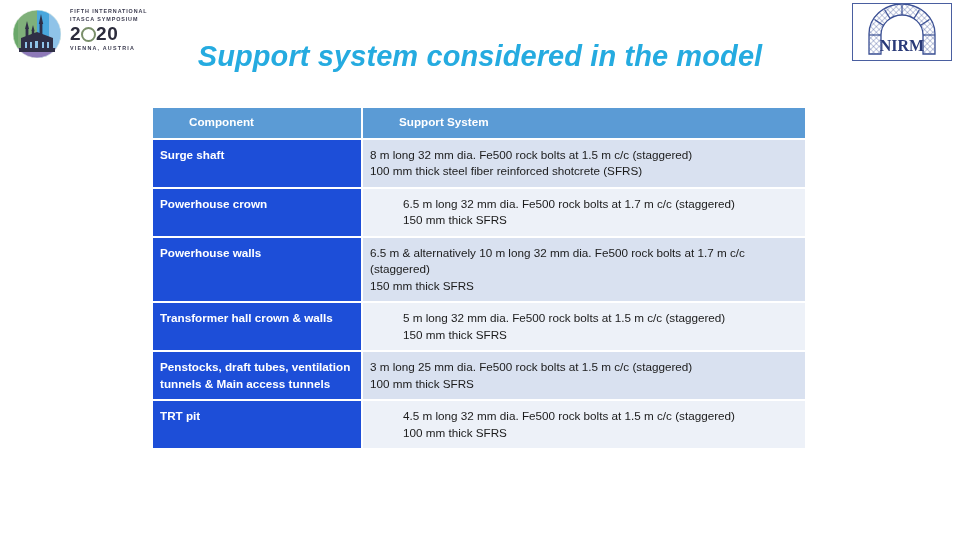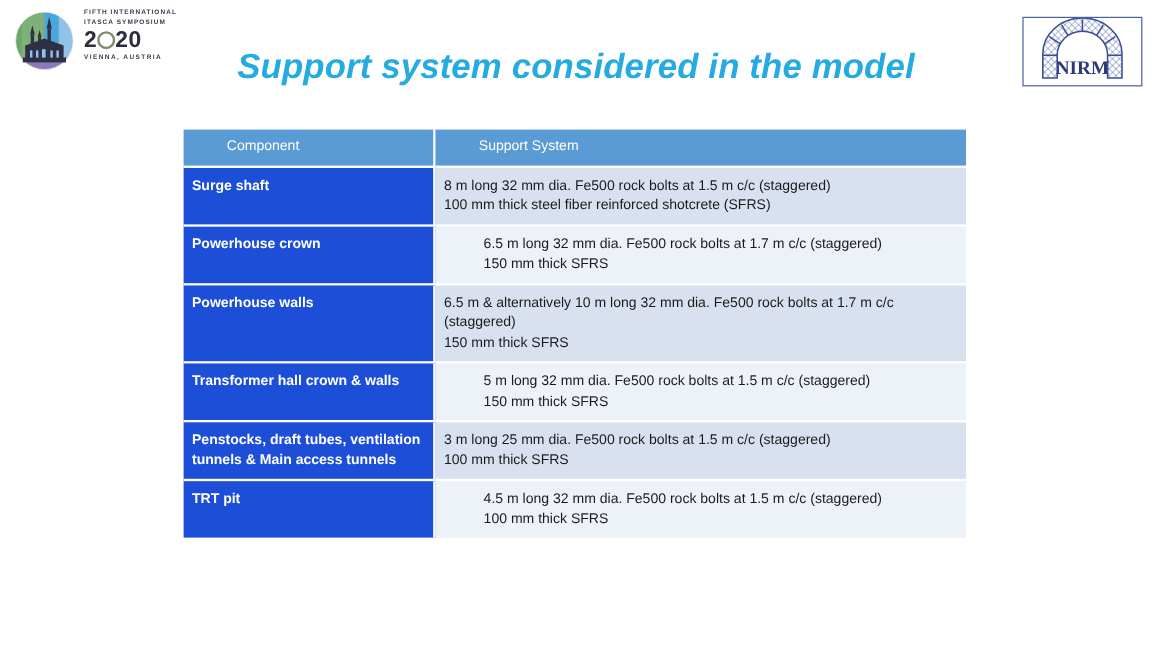"NIRM" .nirm-logo { top: 14px -> 3px }
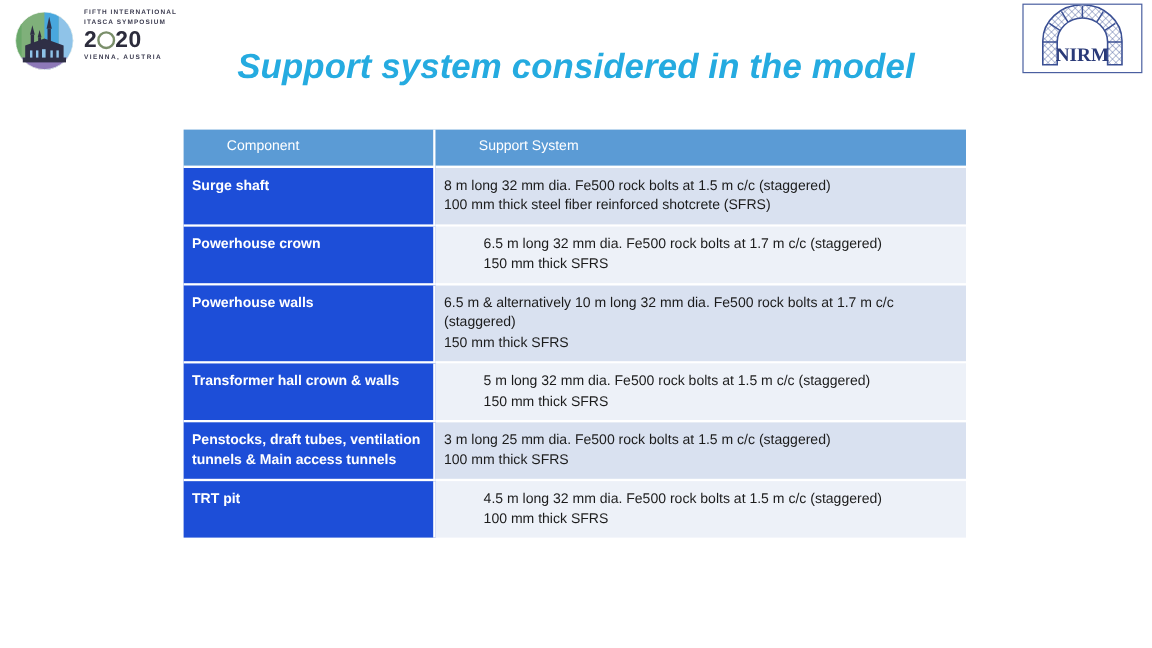"Component" .support-table thead th { font-weight: normal -> bold }
